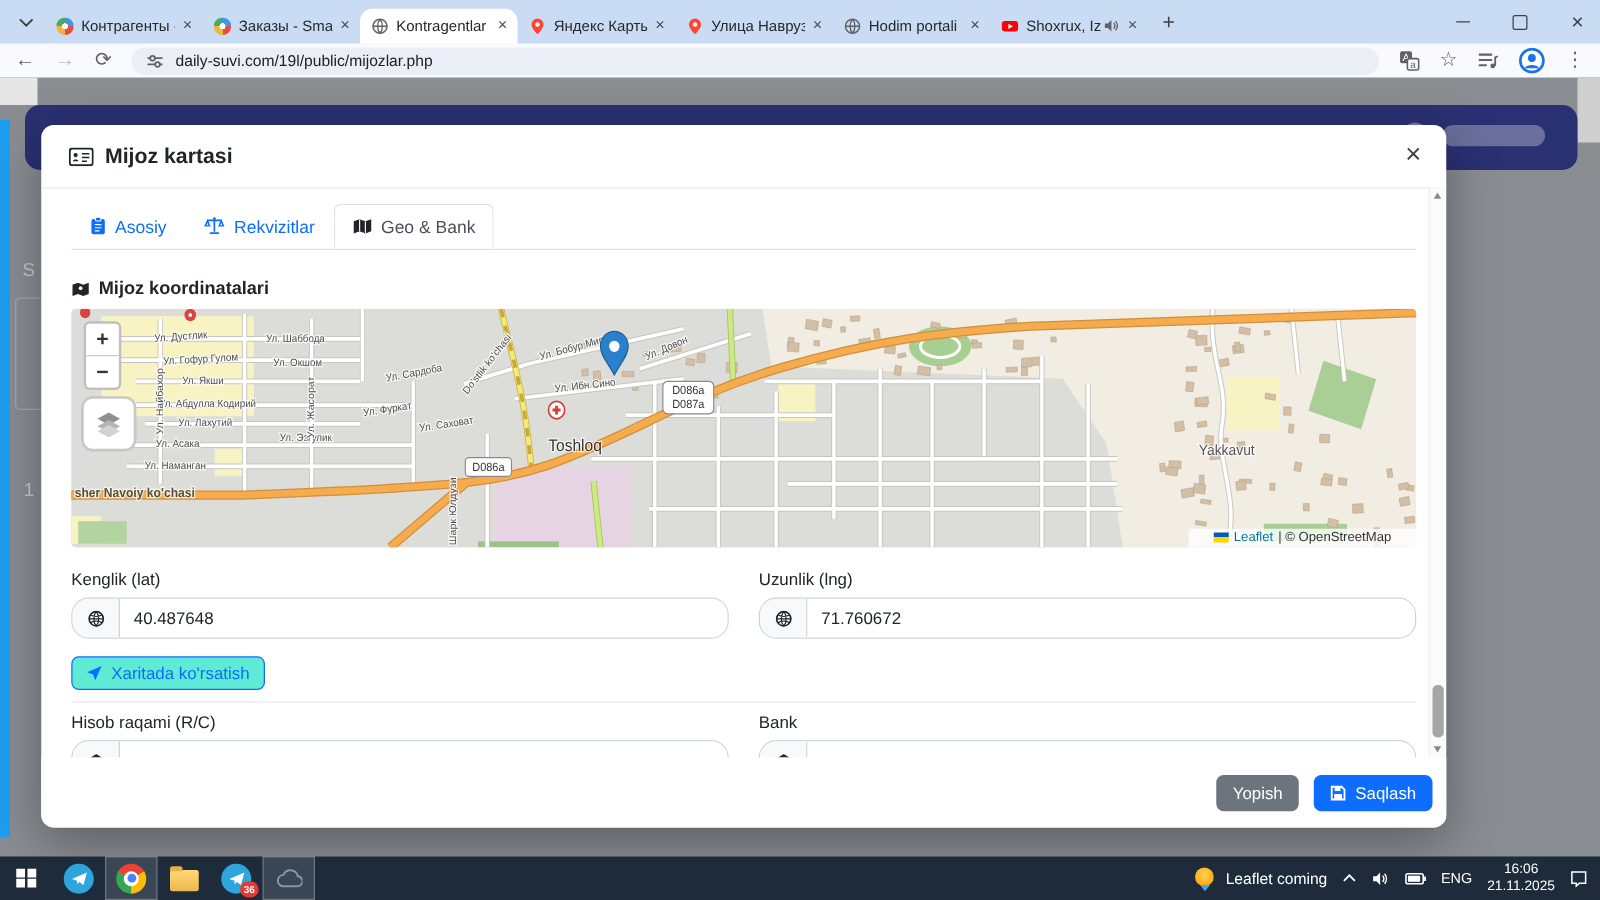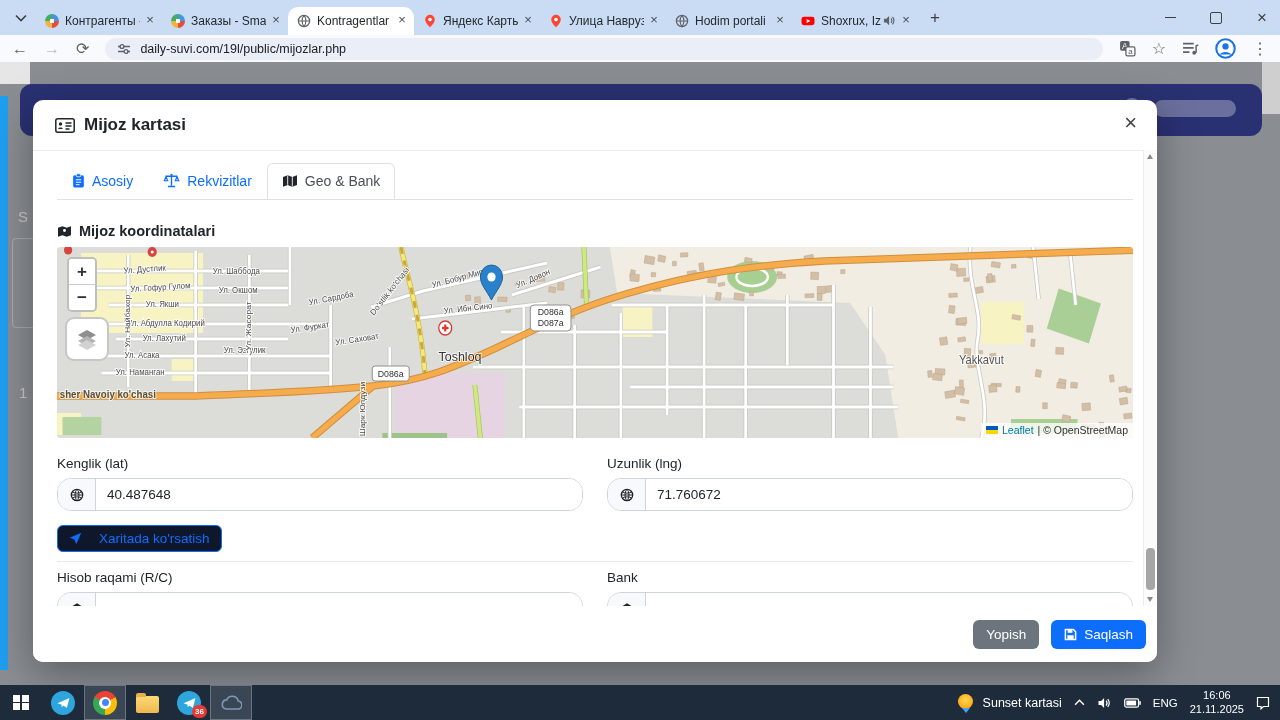"Leaflet" #mattr { padding: 1px 5px 2px -> 1px 20px 2px }
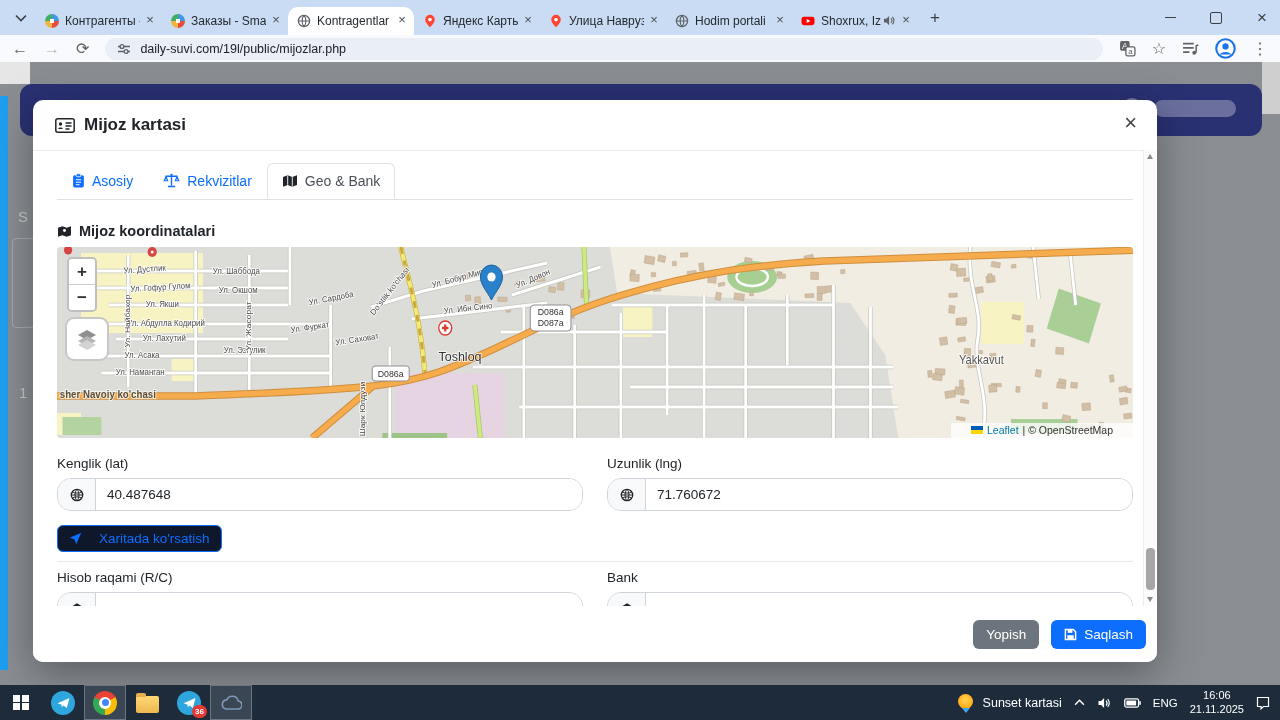"Xaritada ko'rsatish" #mapbtn { background: #0f172a -> #5eead4; gap: 17px -> 7px }
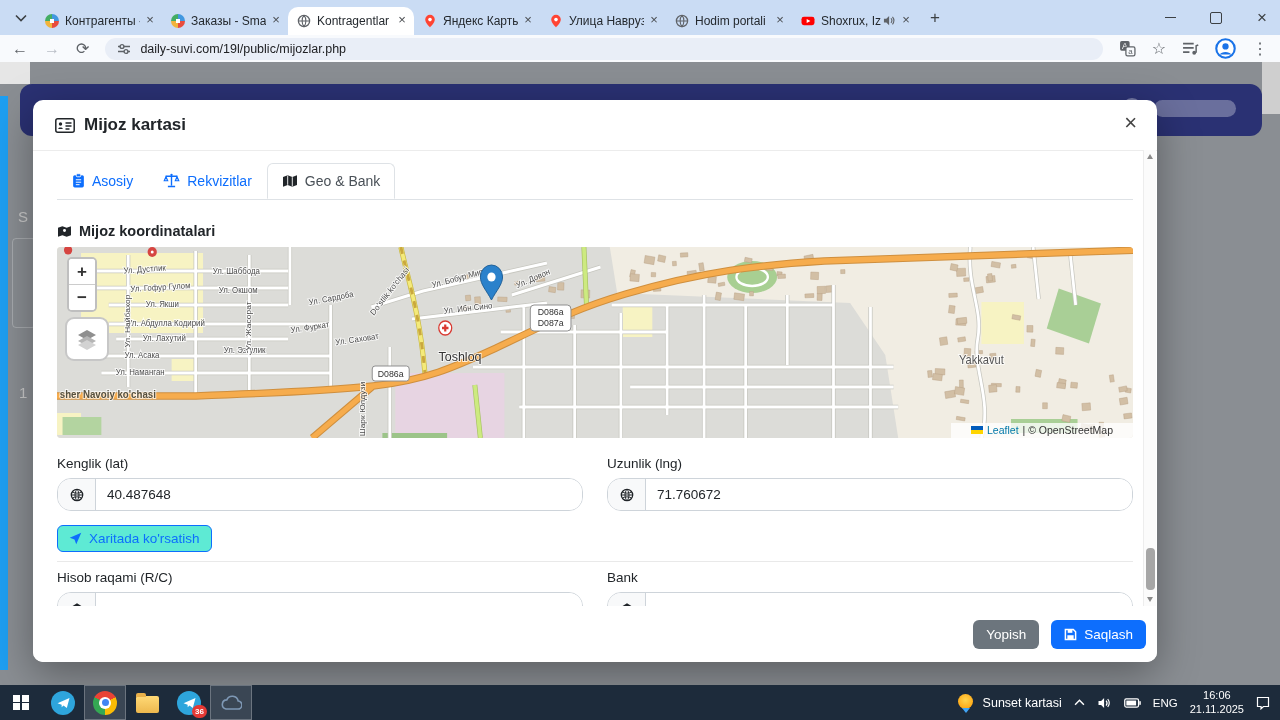"Sunset kartasi" span { text: Sunset kartasi -> Leaflet coming }
